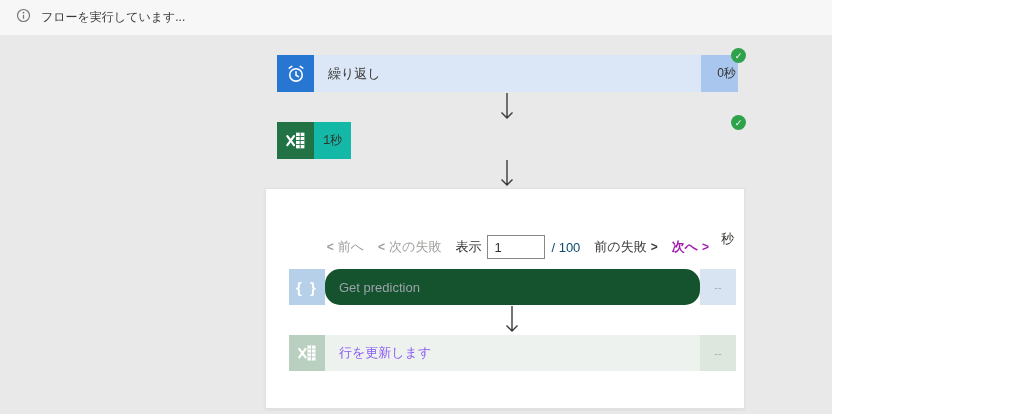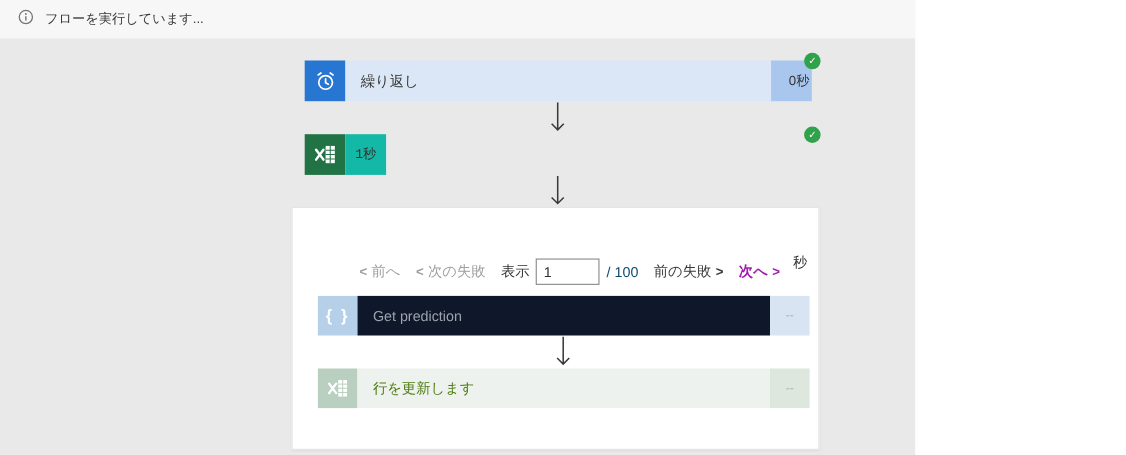"Get prediction" .s-pred .title { background: #0f172a -> #14532d; border-radius: none -> 15px }
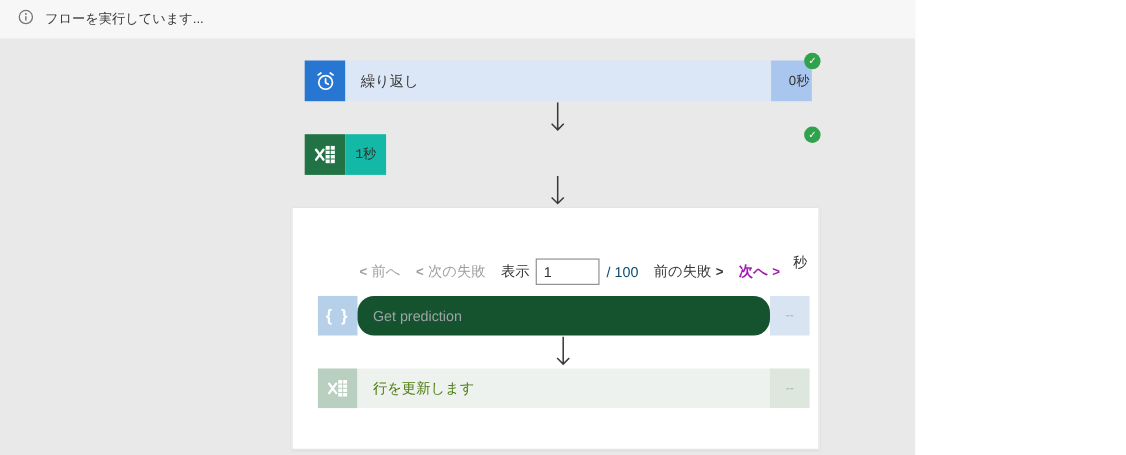"行を更新します" .s-upd .title { color: #4d7c0f -> #8b5cf6 }
